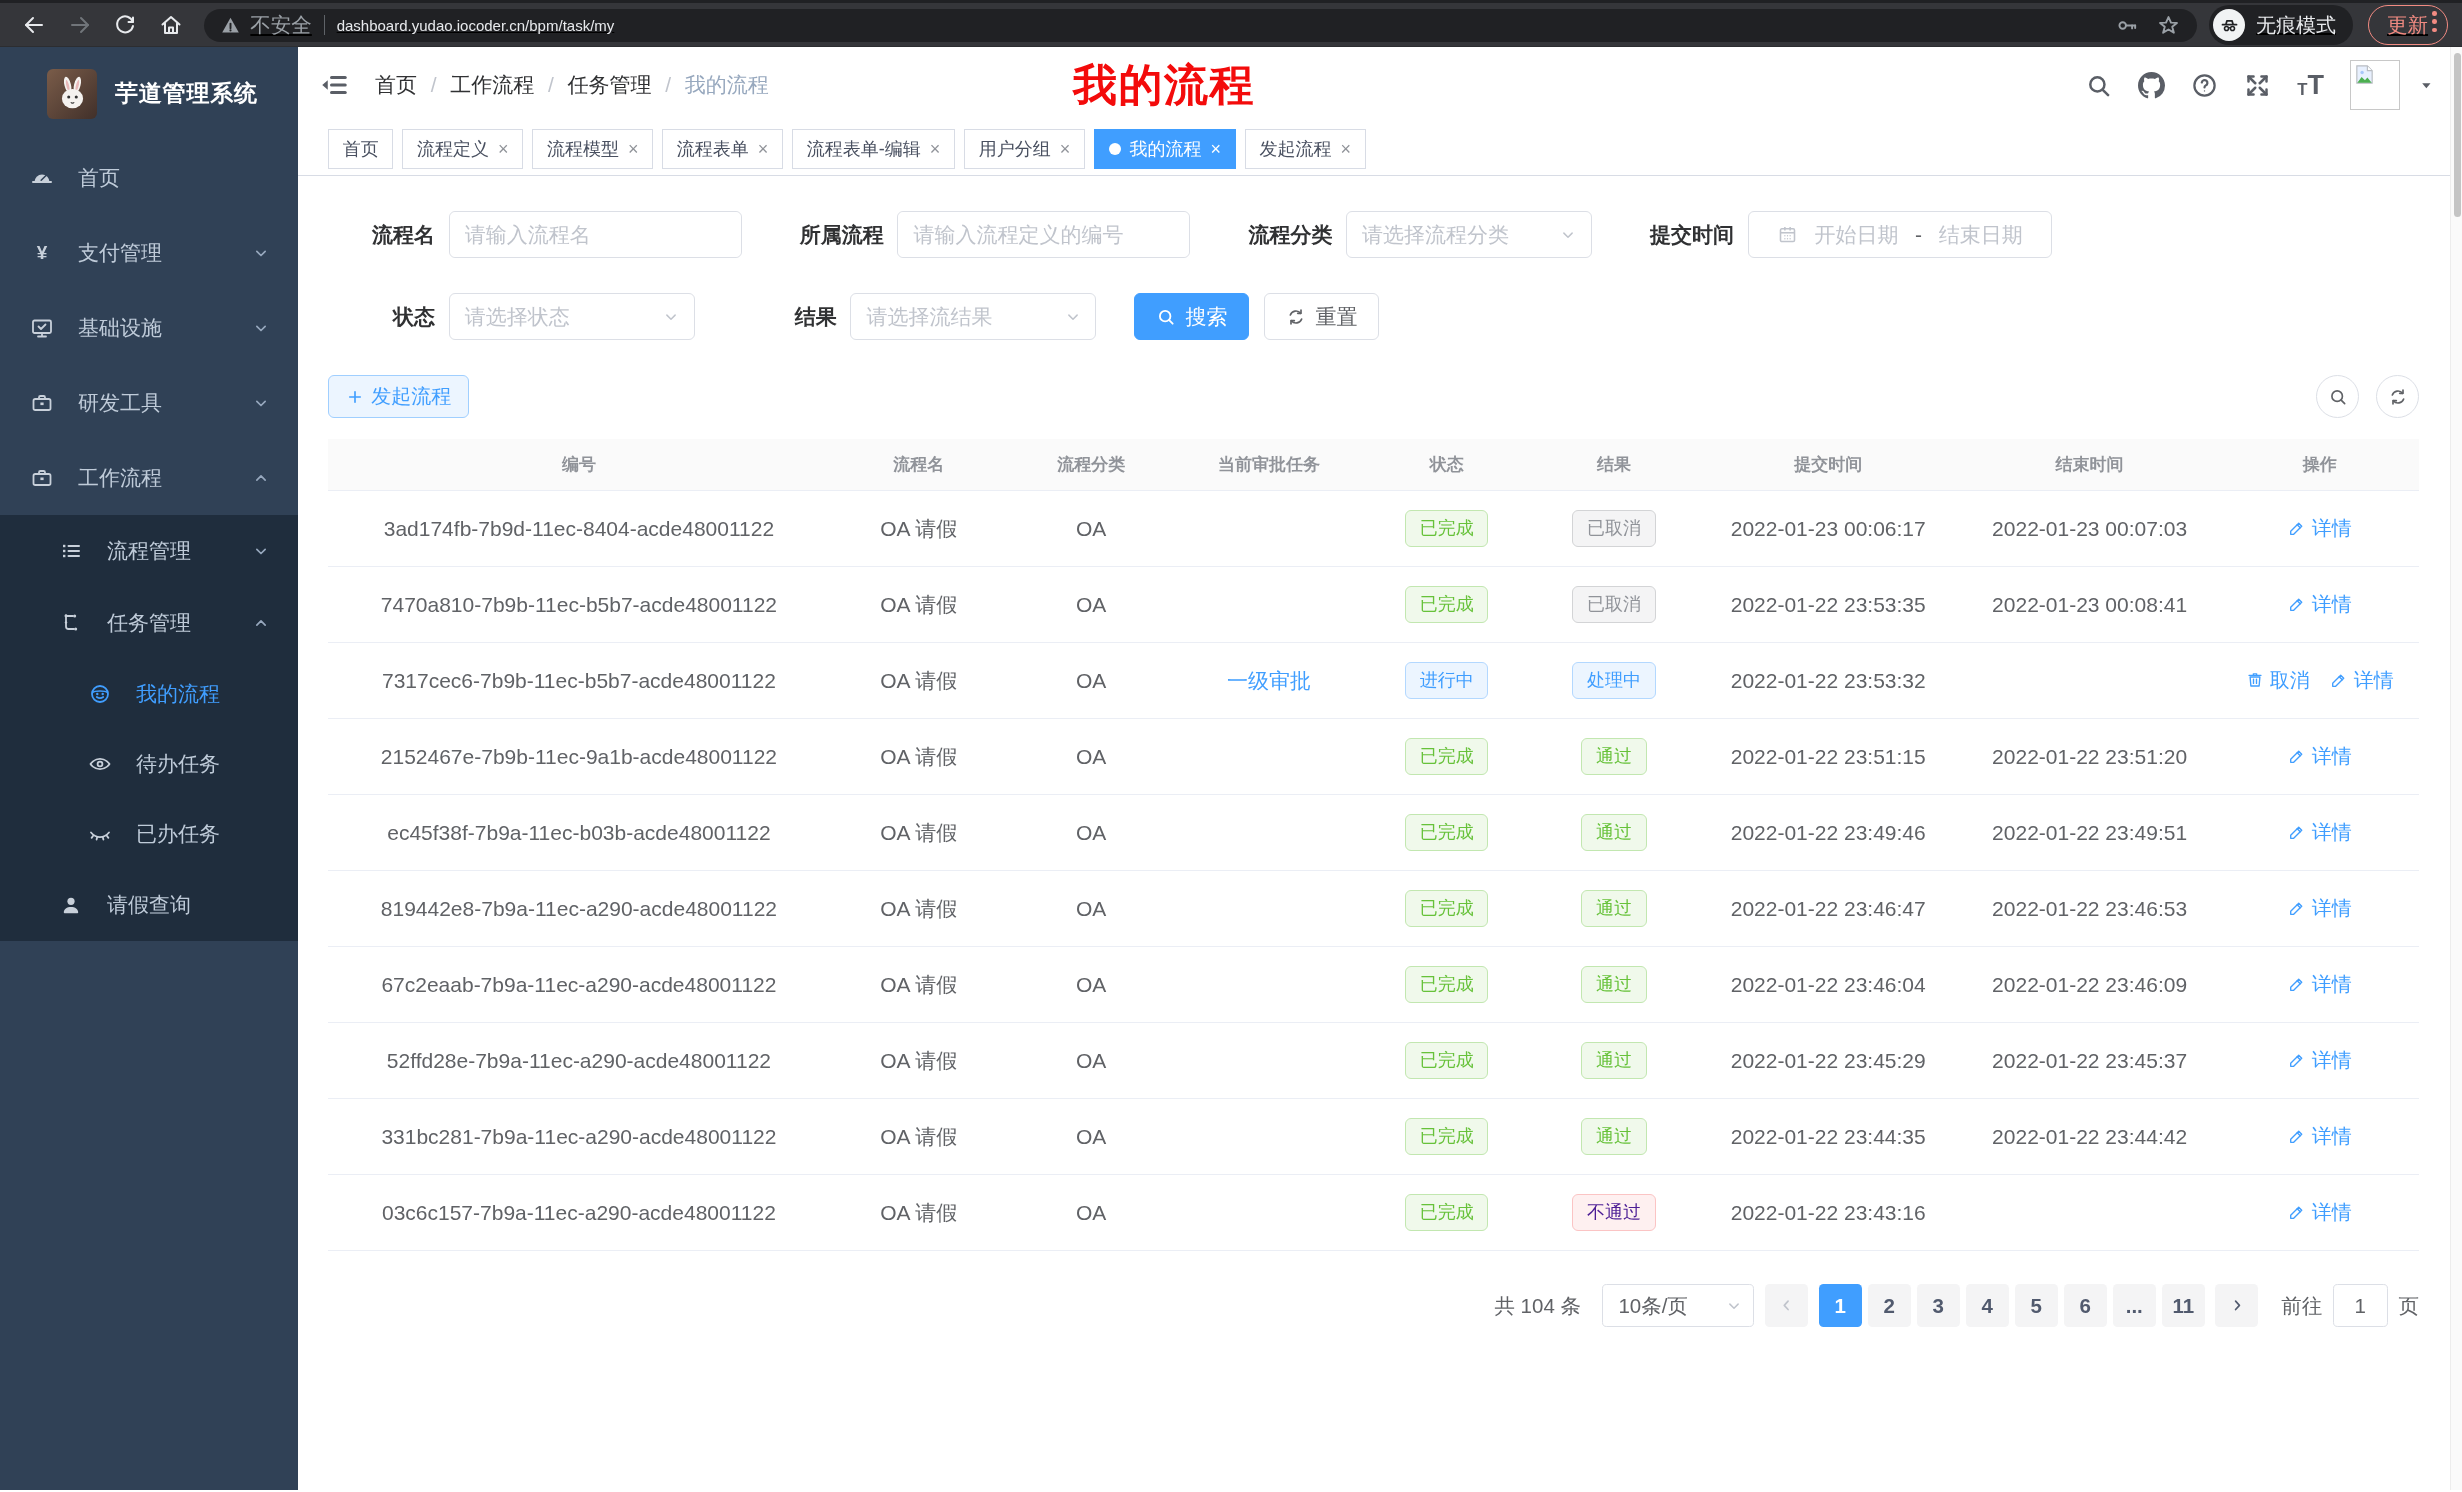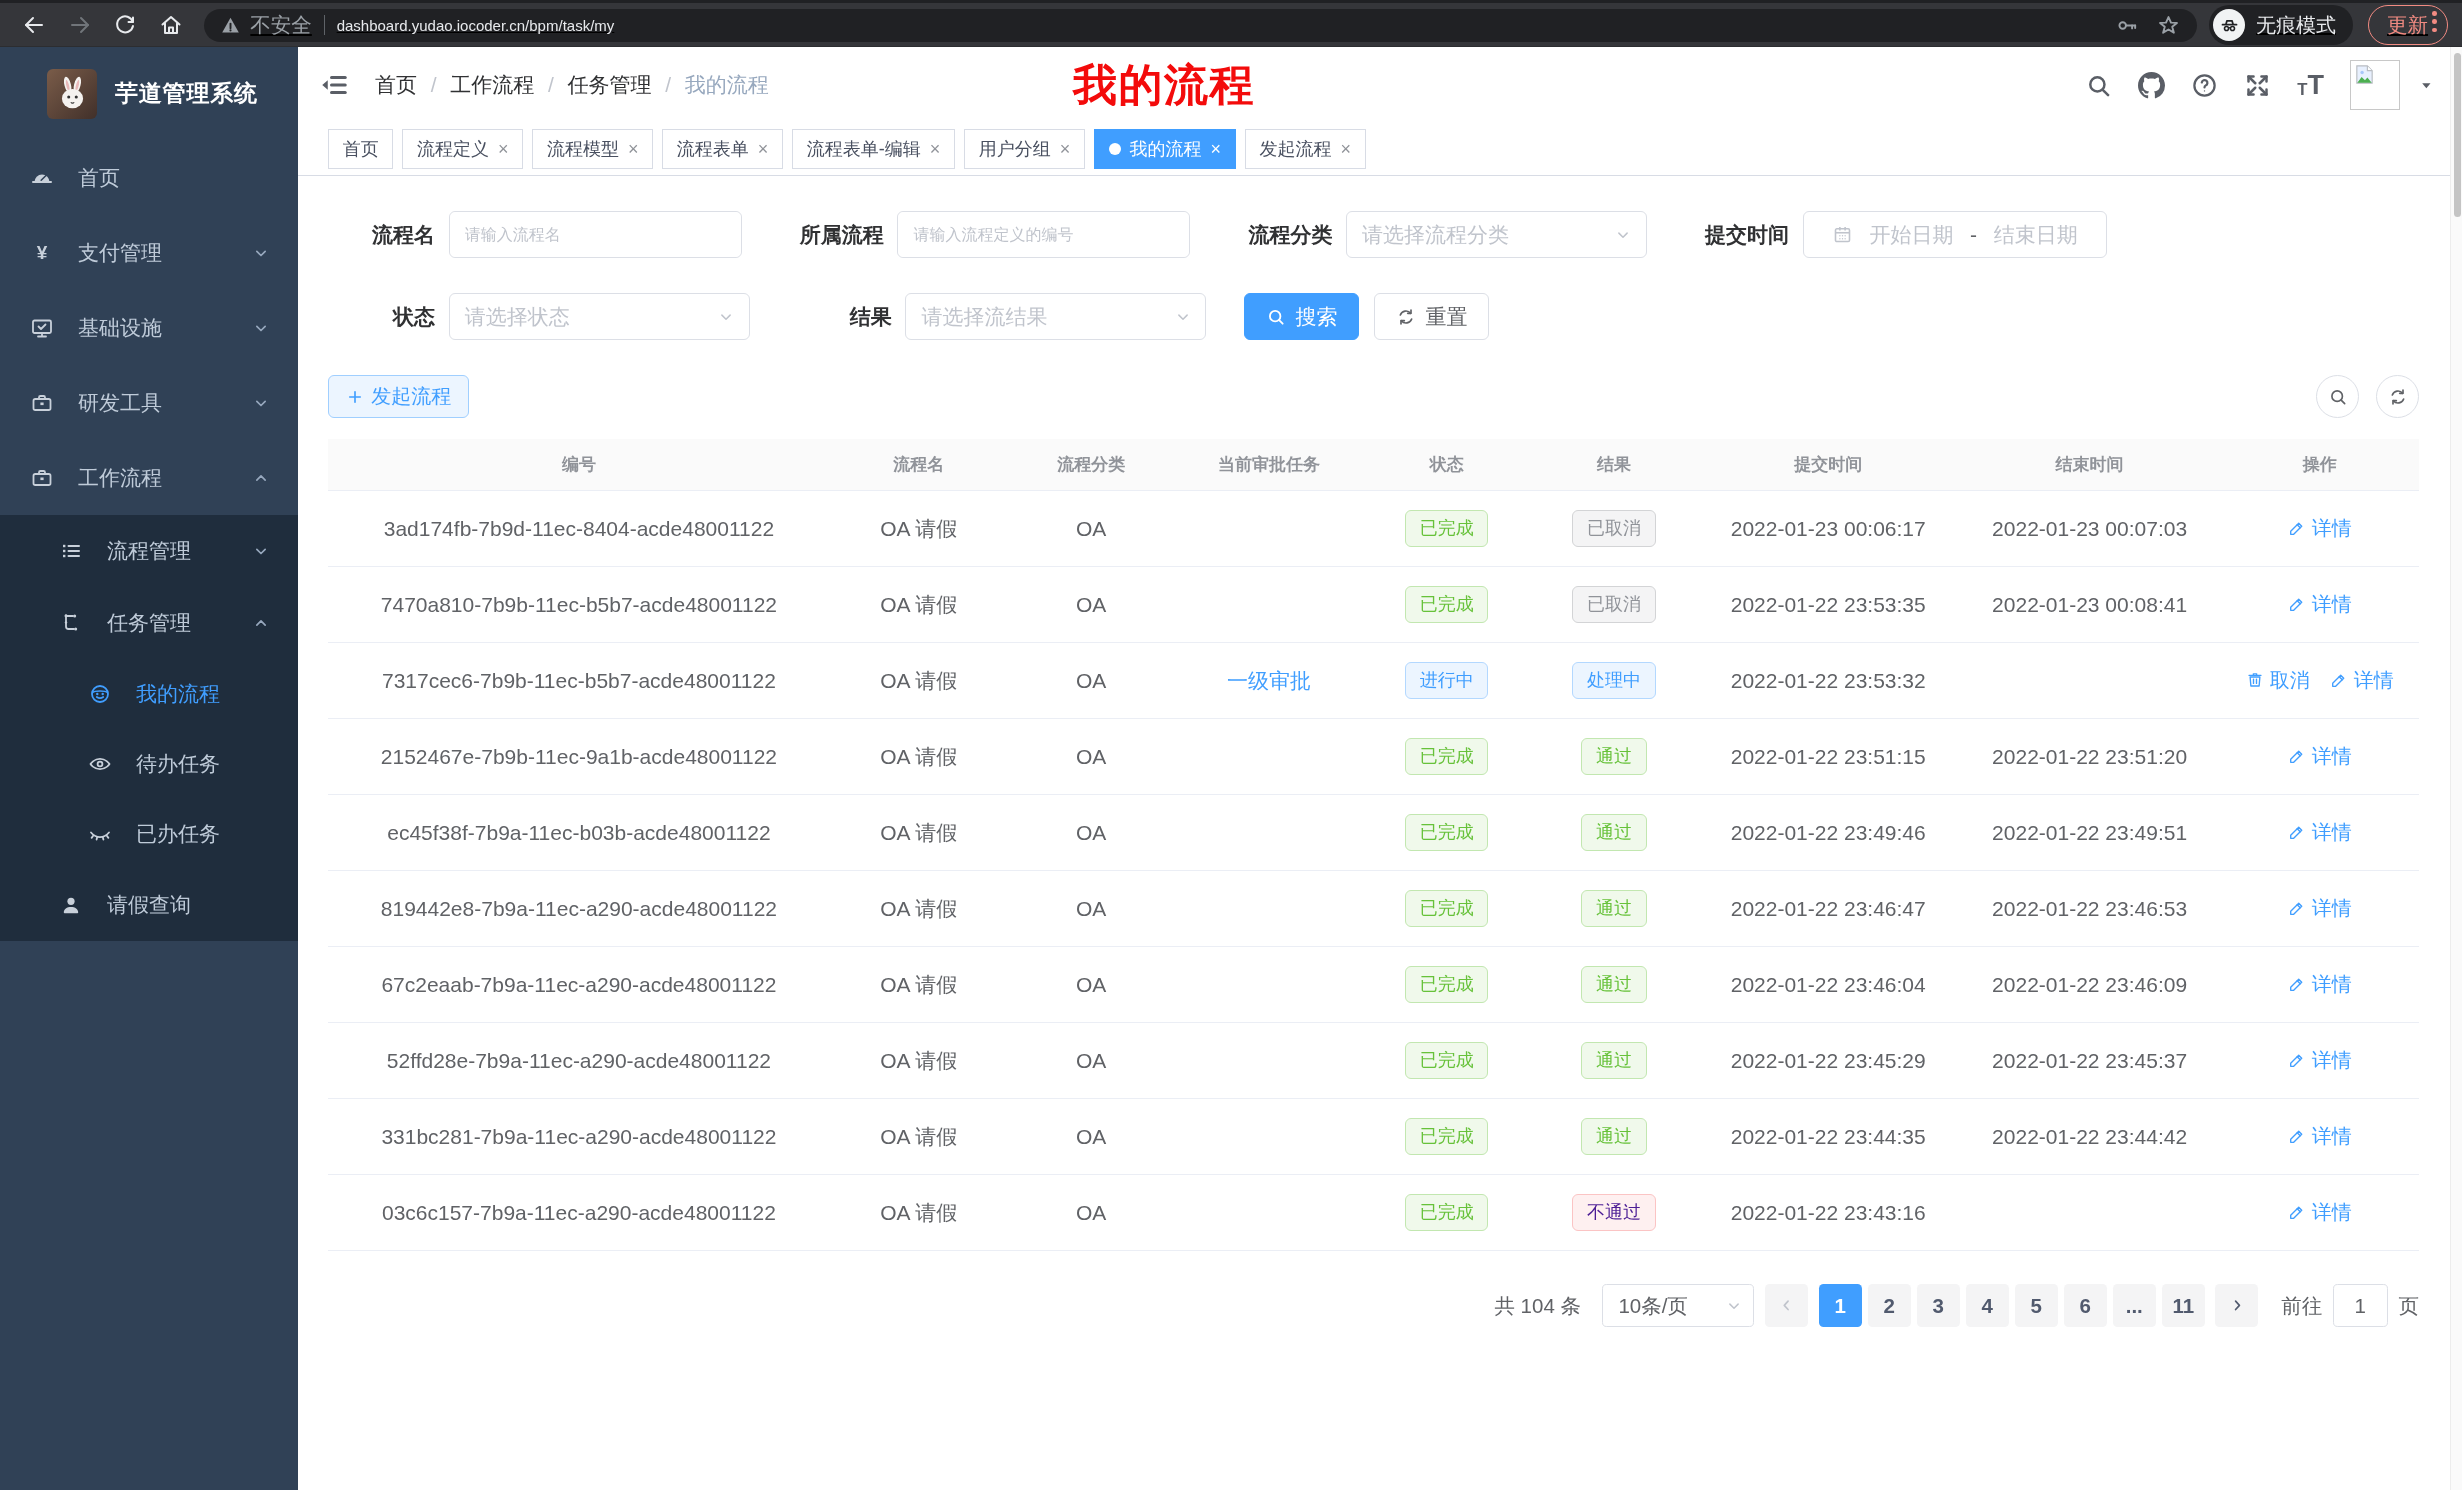"请输入流程名" .ctl input { font-size: 16px -> 21px }
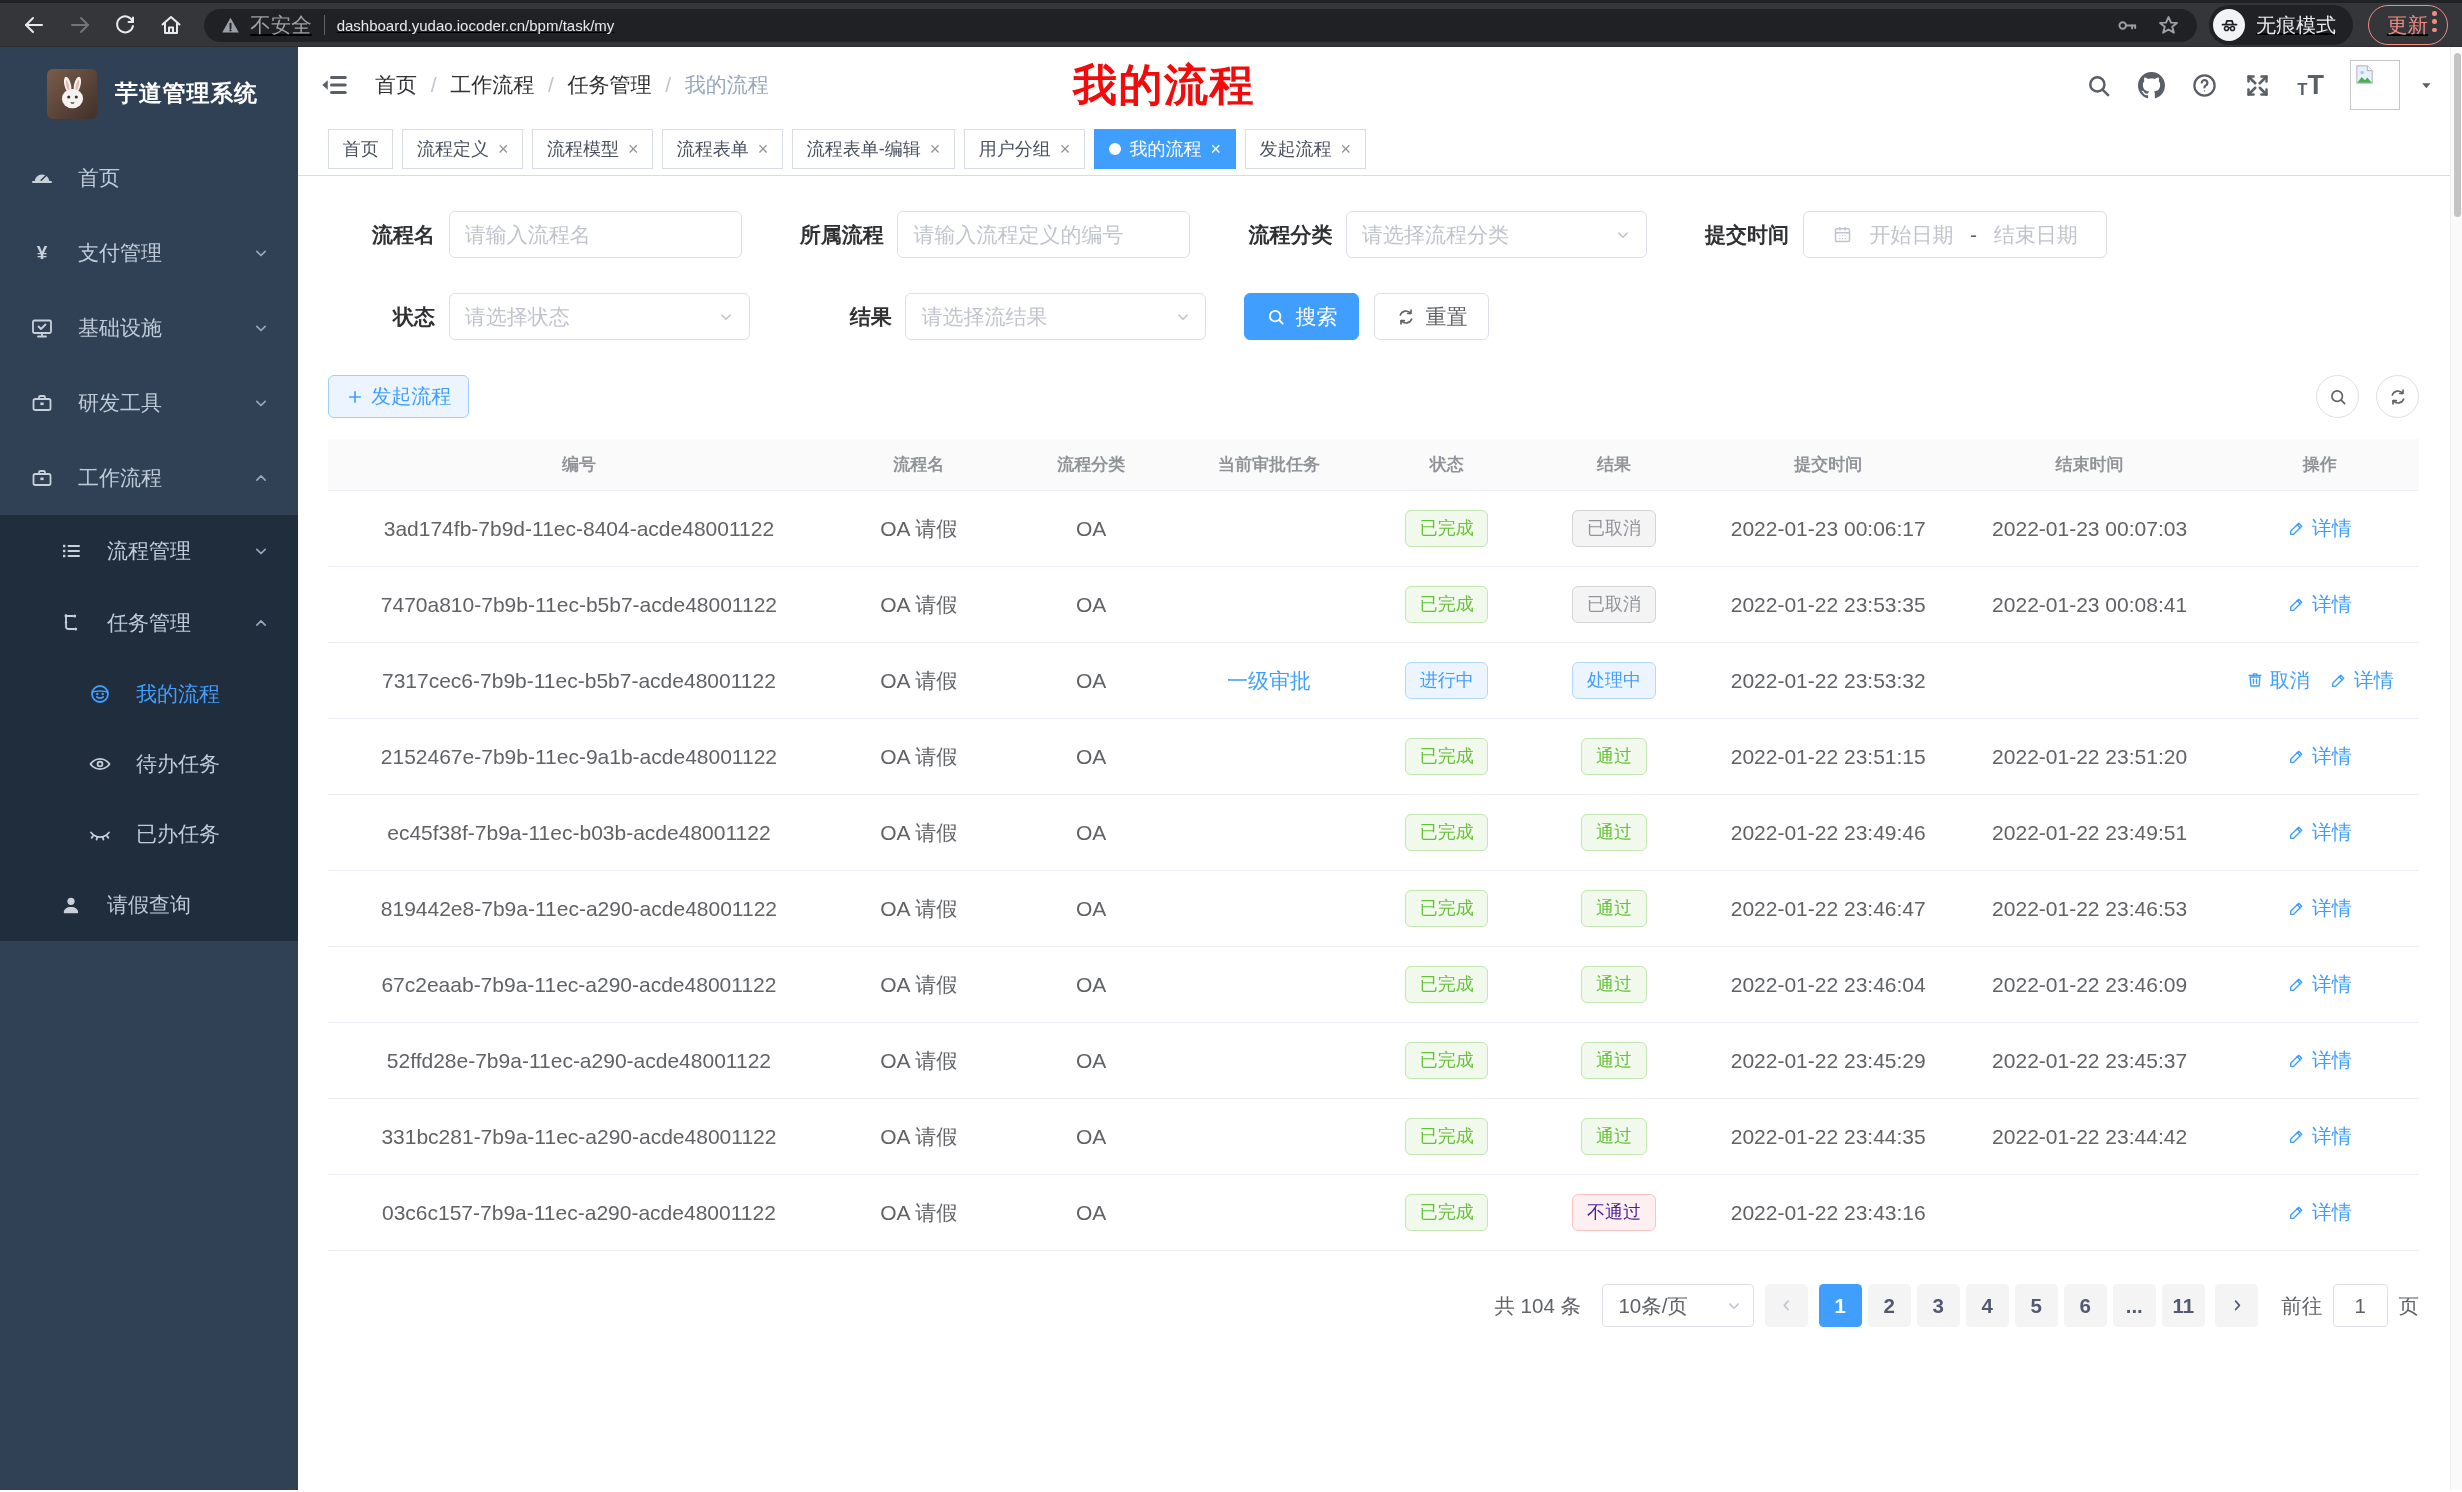"请选择流程分类" .w-select { width: 301px -> 246px }
